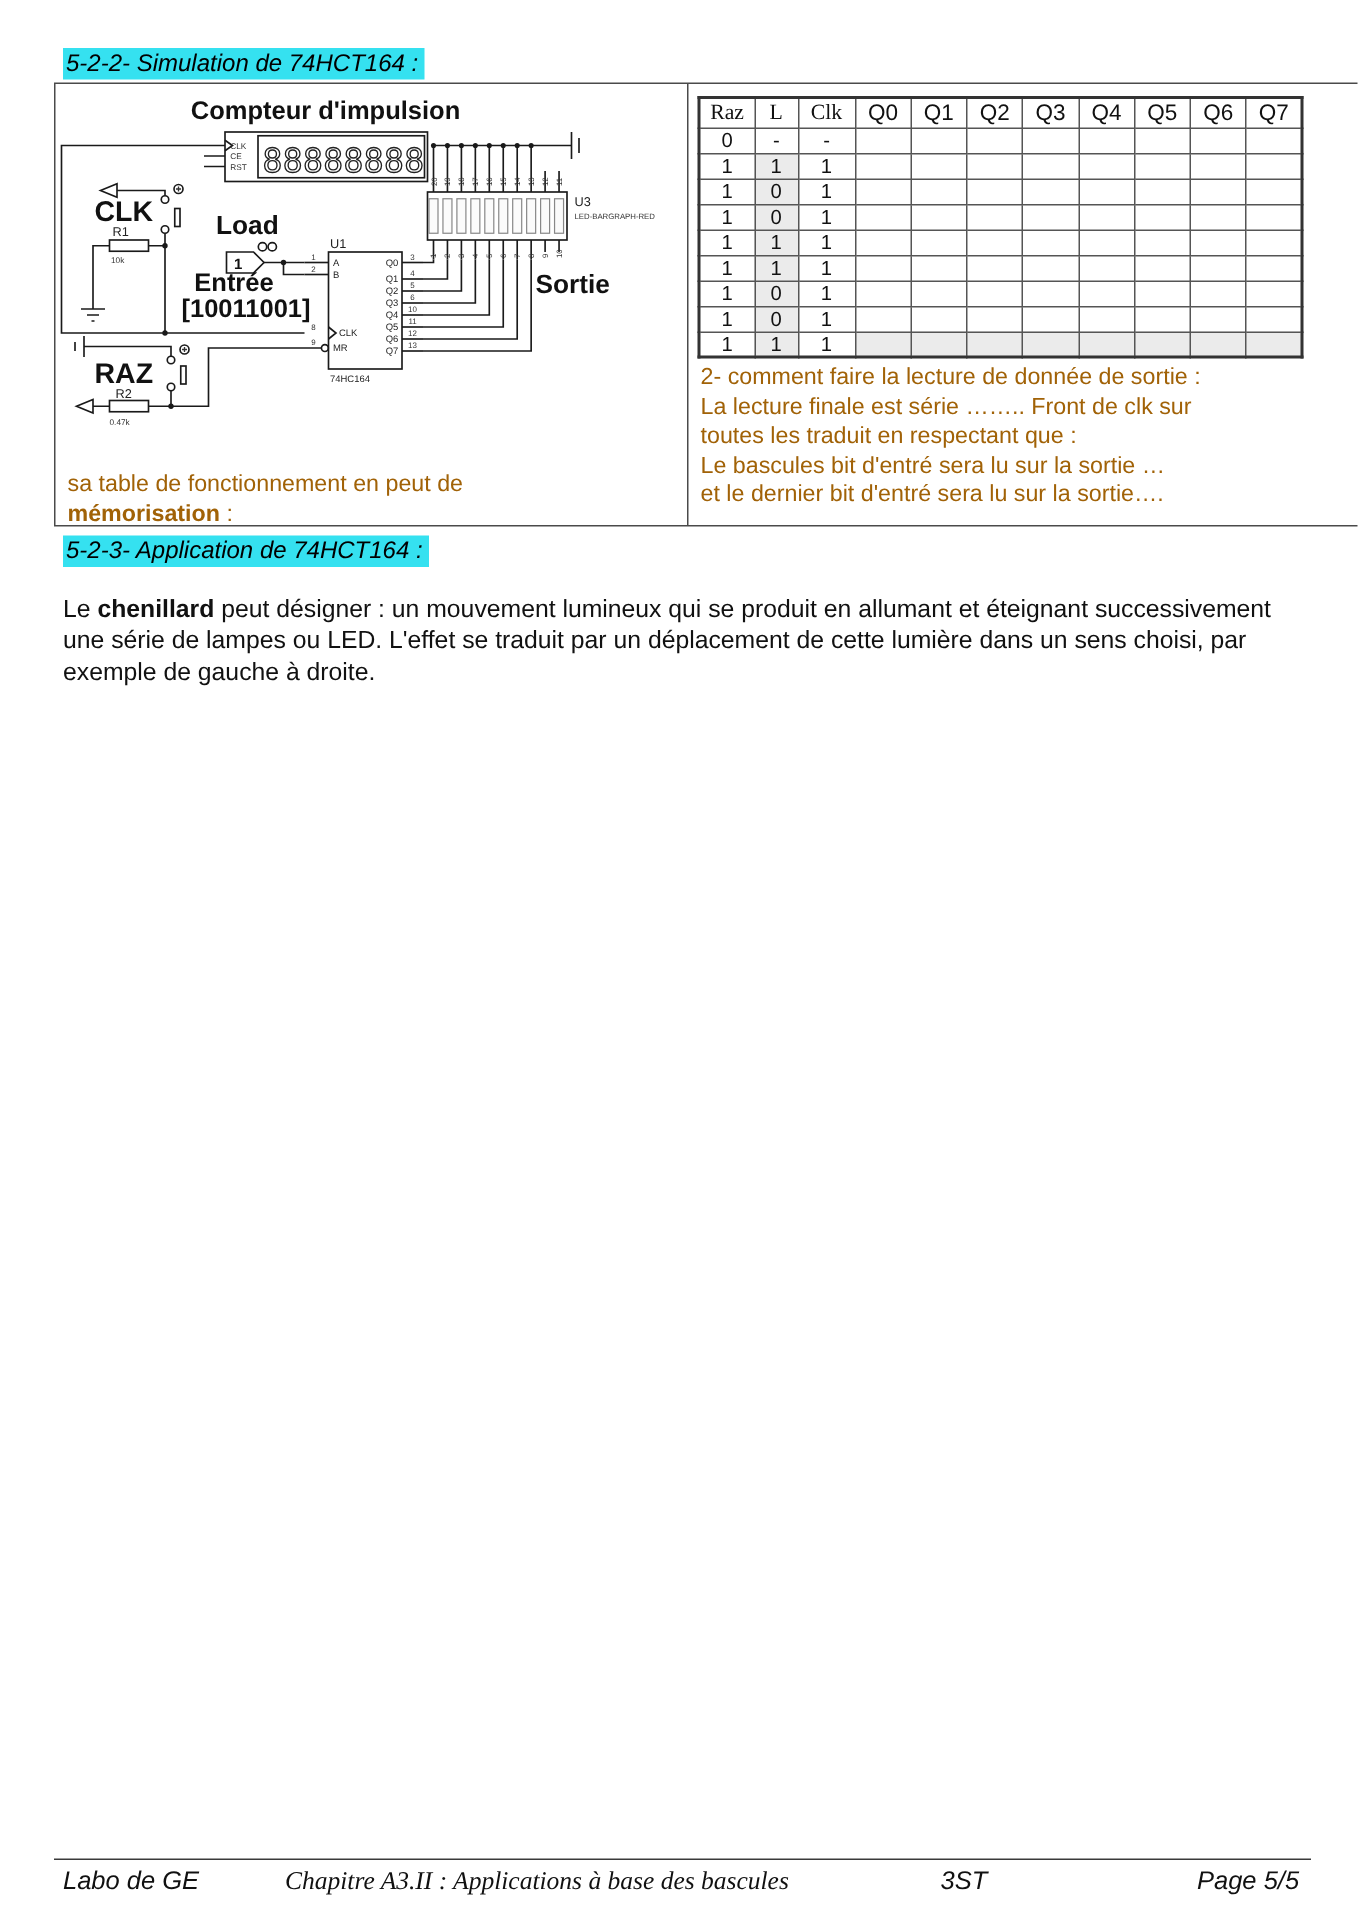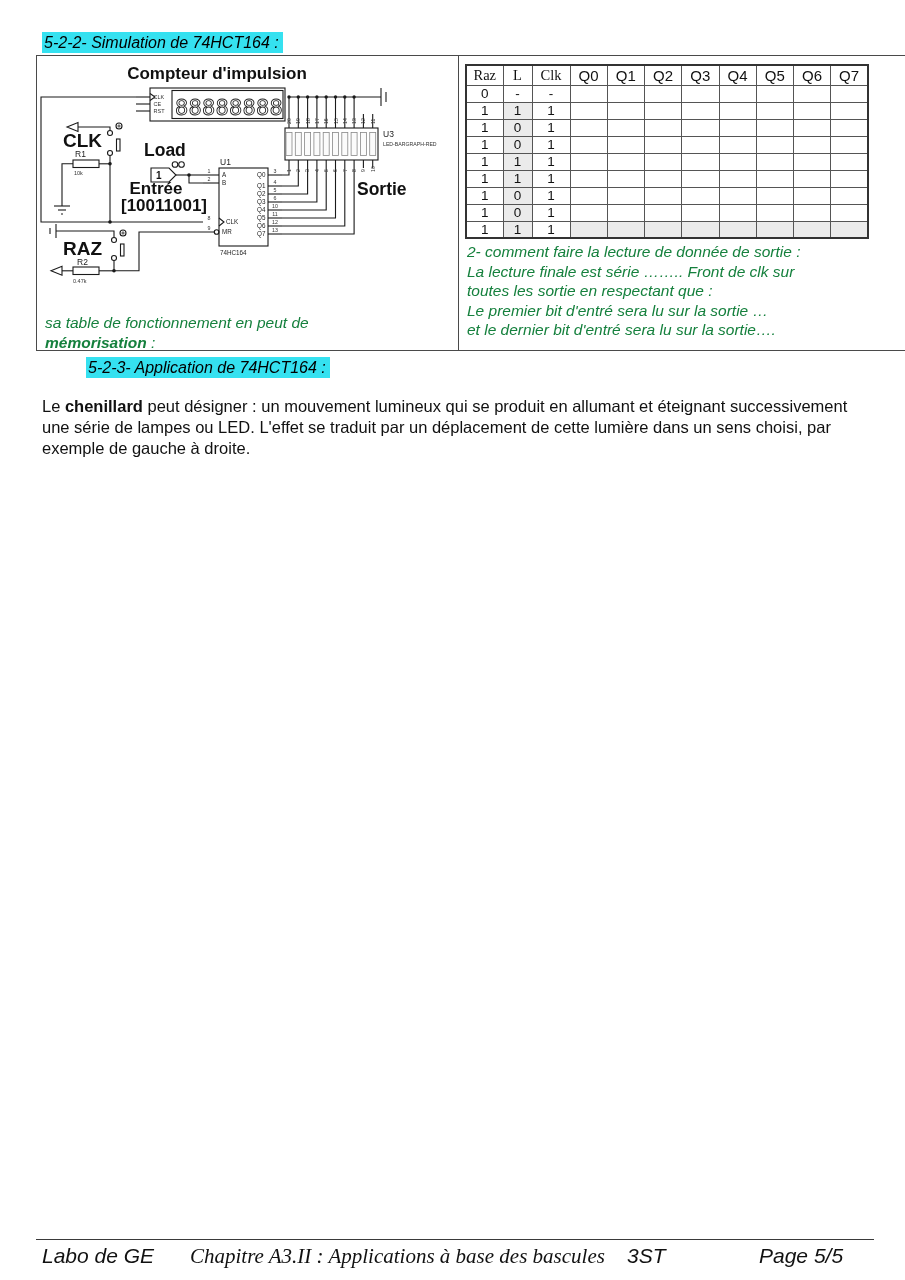"2- comment faire la lecture" .note { color: #15803d -> #a16207; font-style: italic -> none }
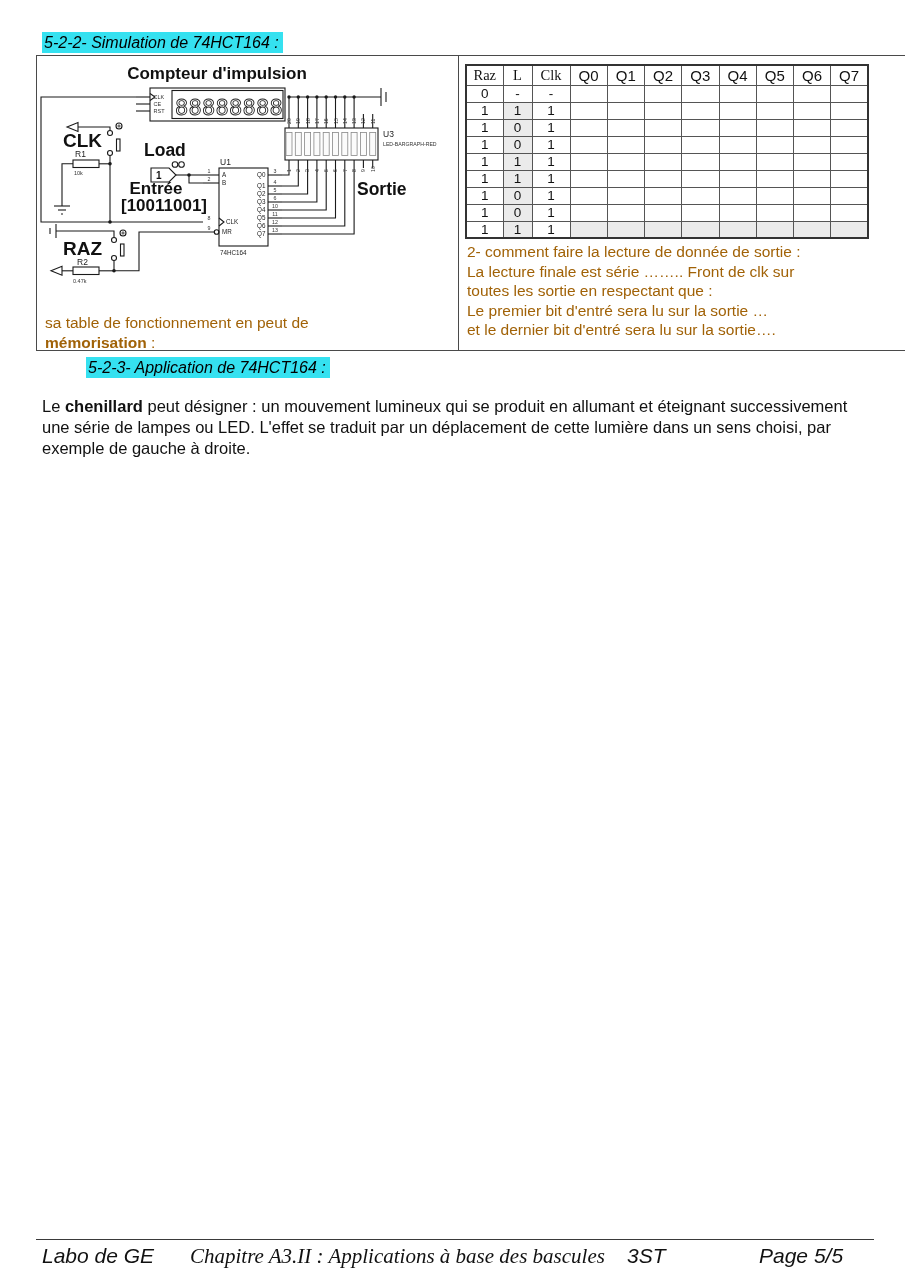"toutes les sortie en respectant" span { text: sortie -> traduit }
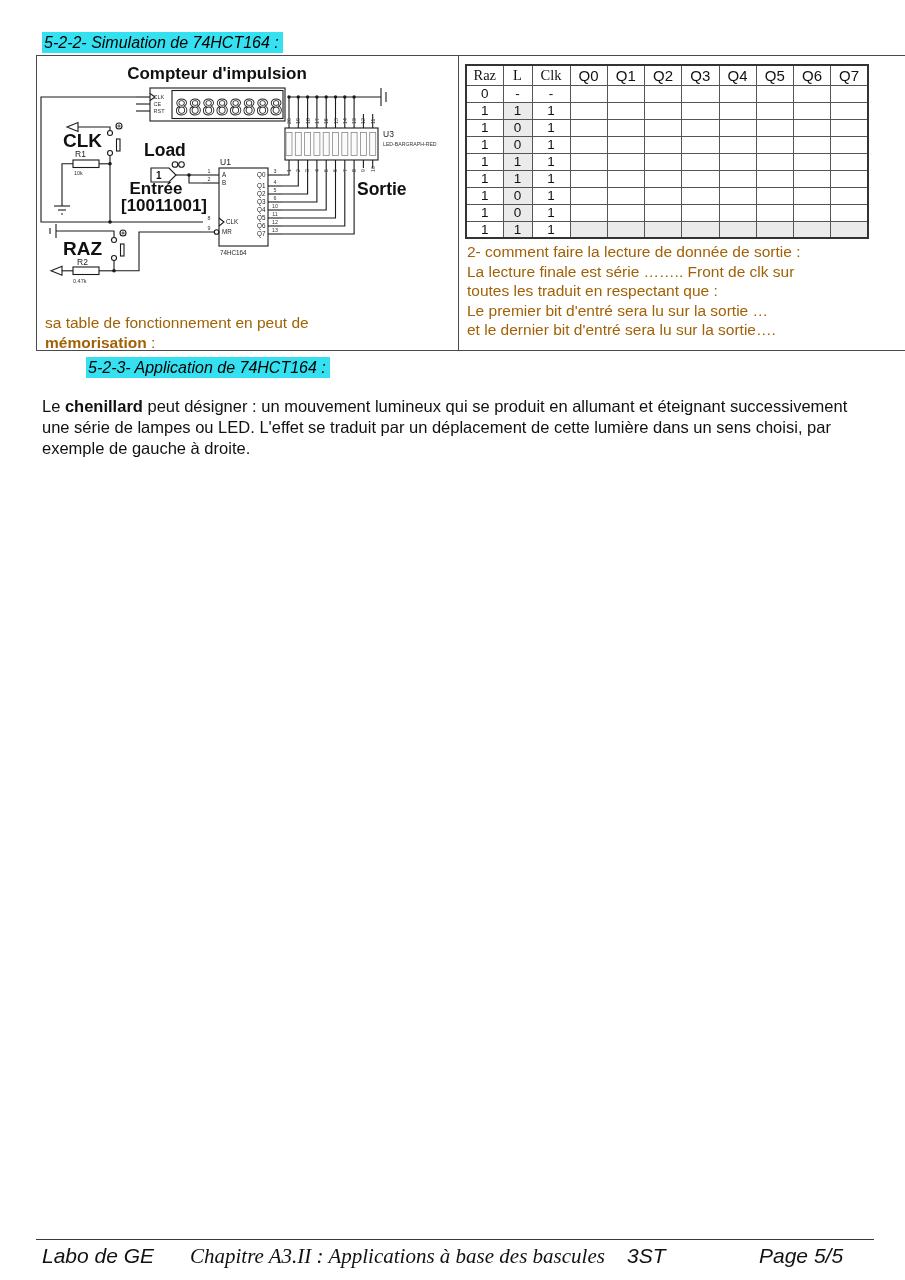"Le premier bit d'entré sera" span { text: premier -> bascules }
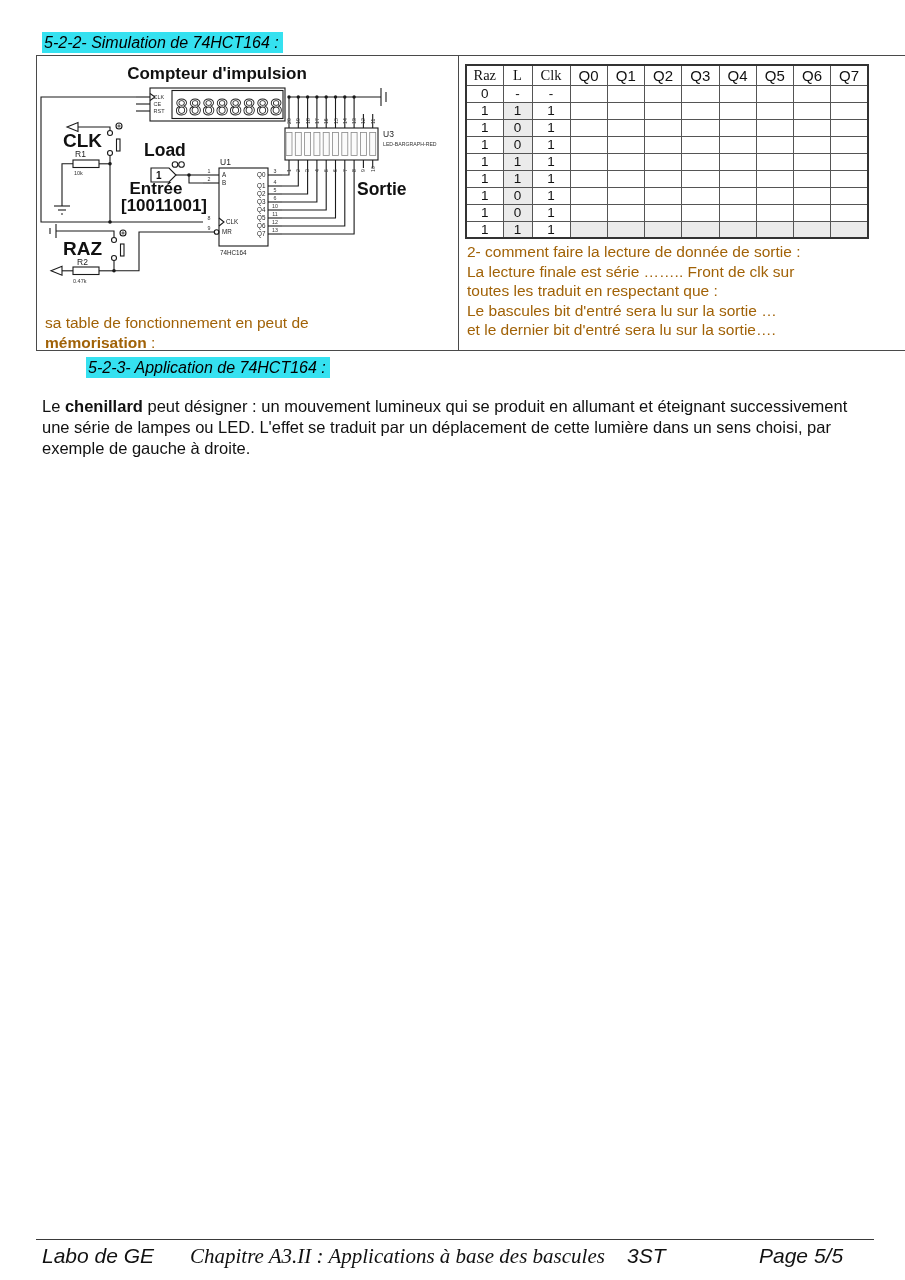"5-2-3- Application de 74HCT164 :" #title2 { margin-left: 44px -> none }
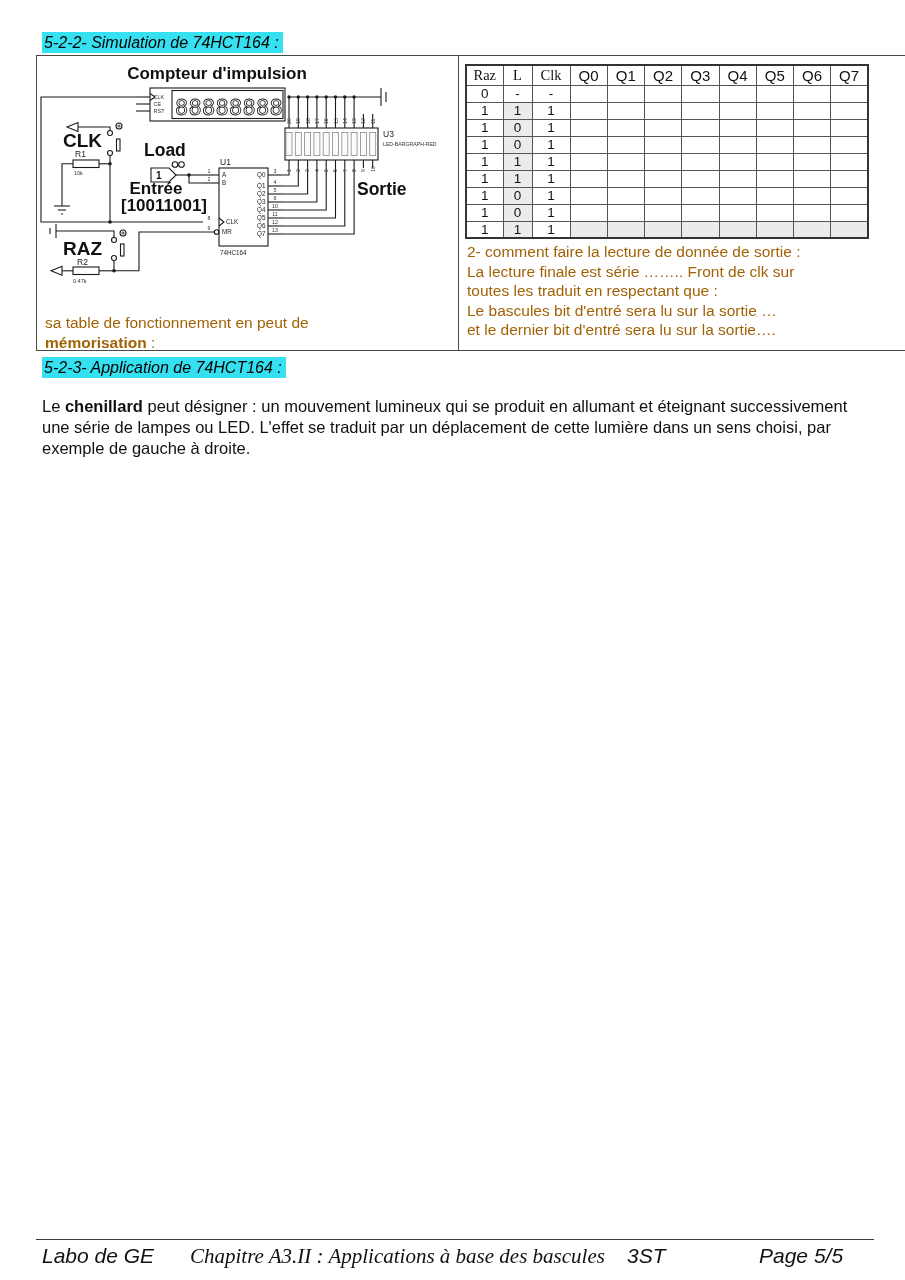"Labo de GE" .fitem { font-size: 21px -> 17px }
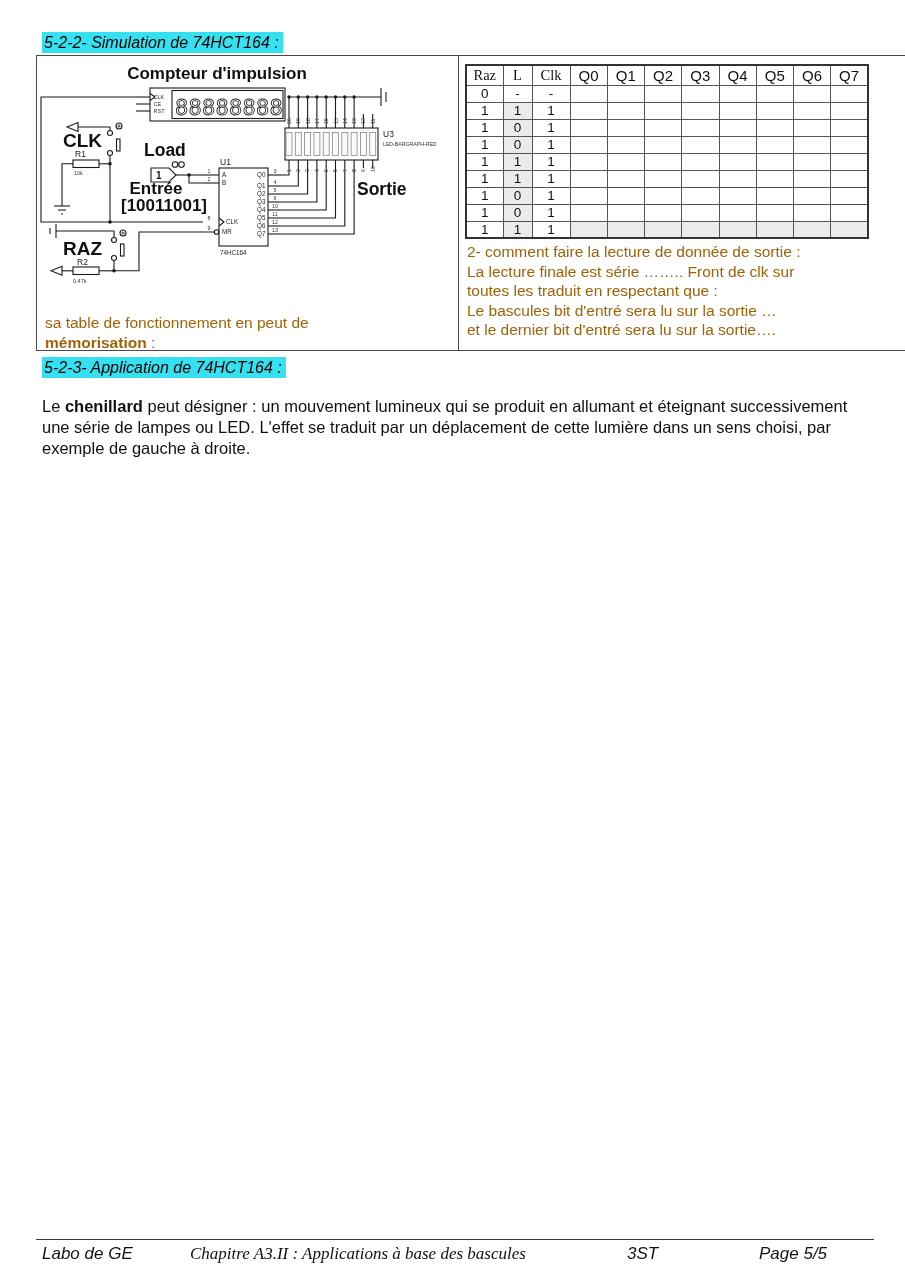"Page 5/5" #f-page { left: 759px -> 798px }
